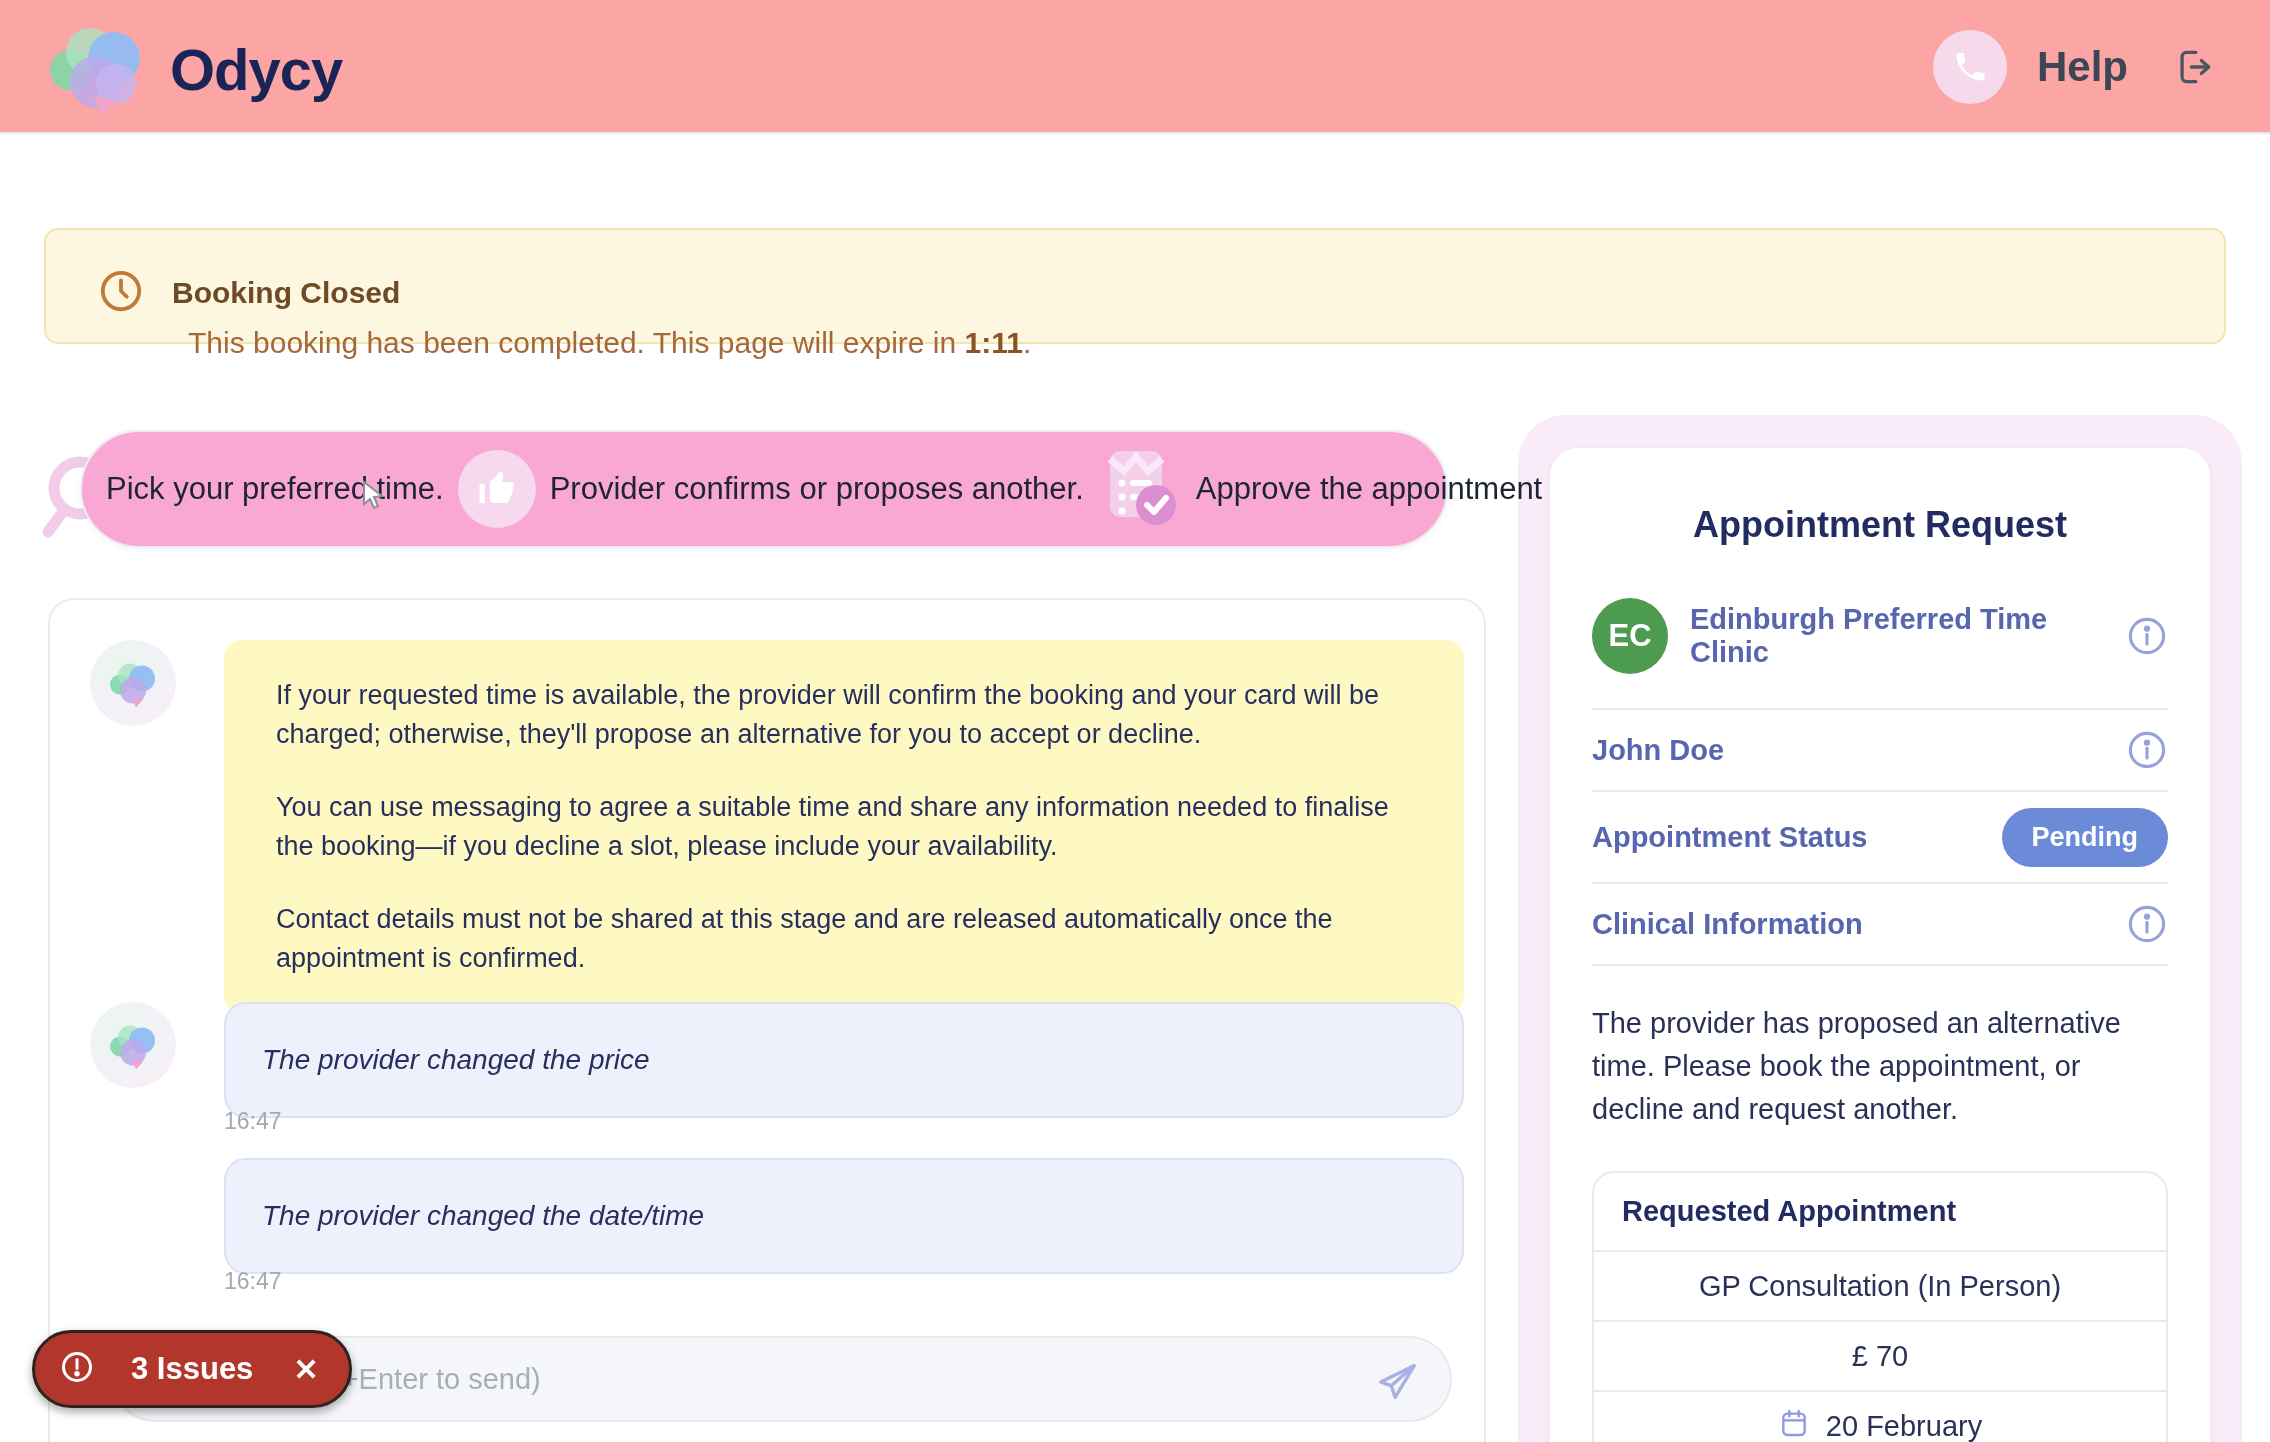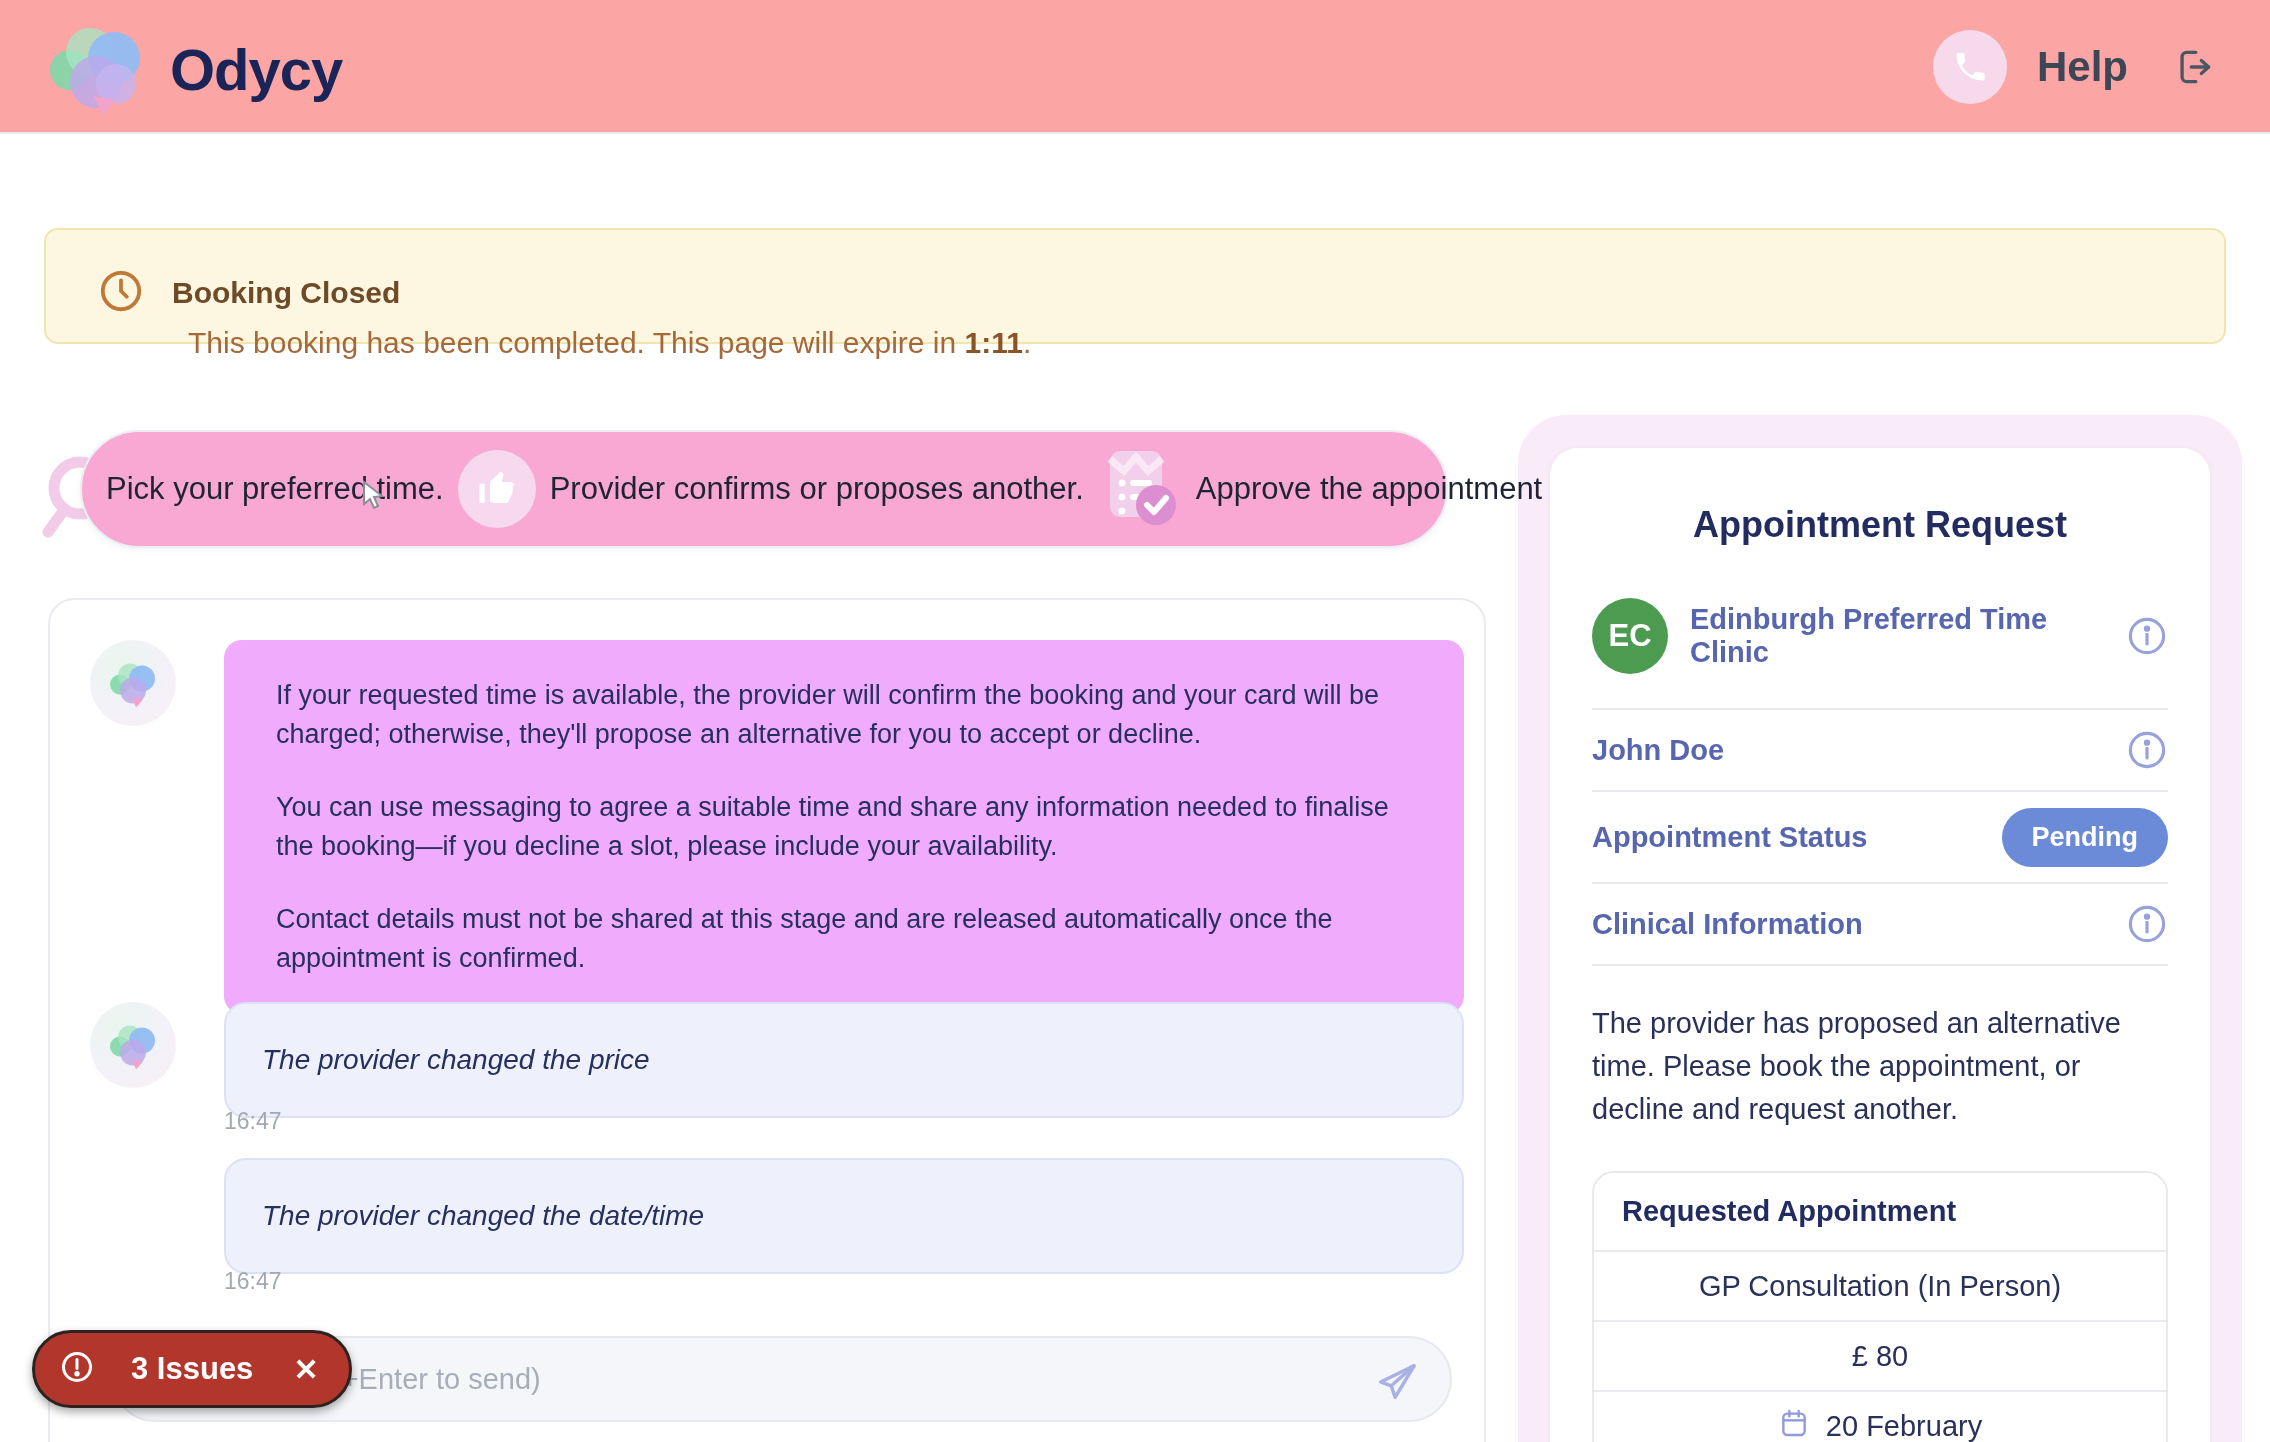"If your requested time is" .bubble-info { background: #f0abfc -> #fef9c3 }
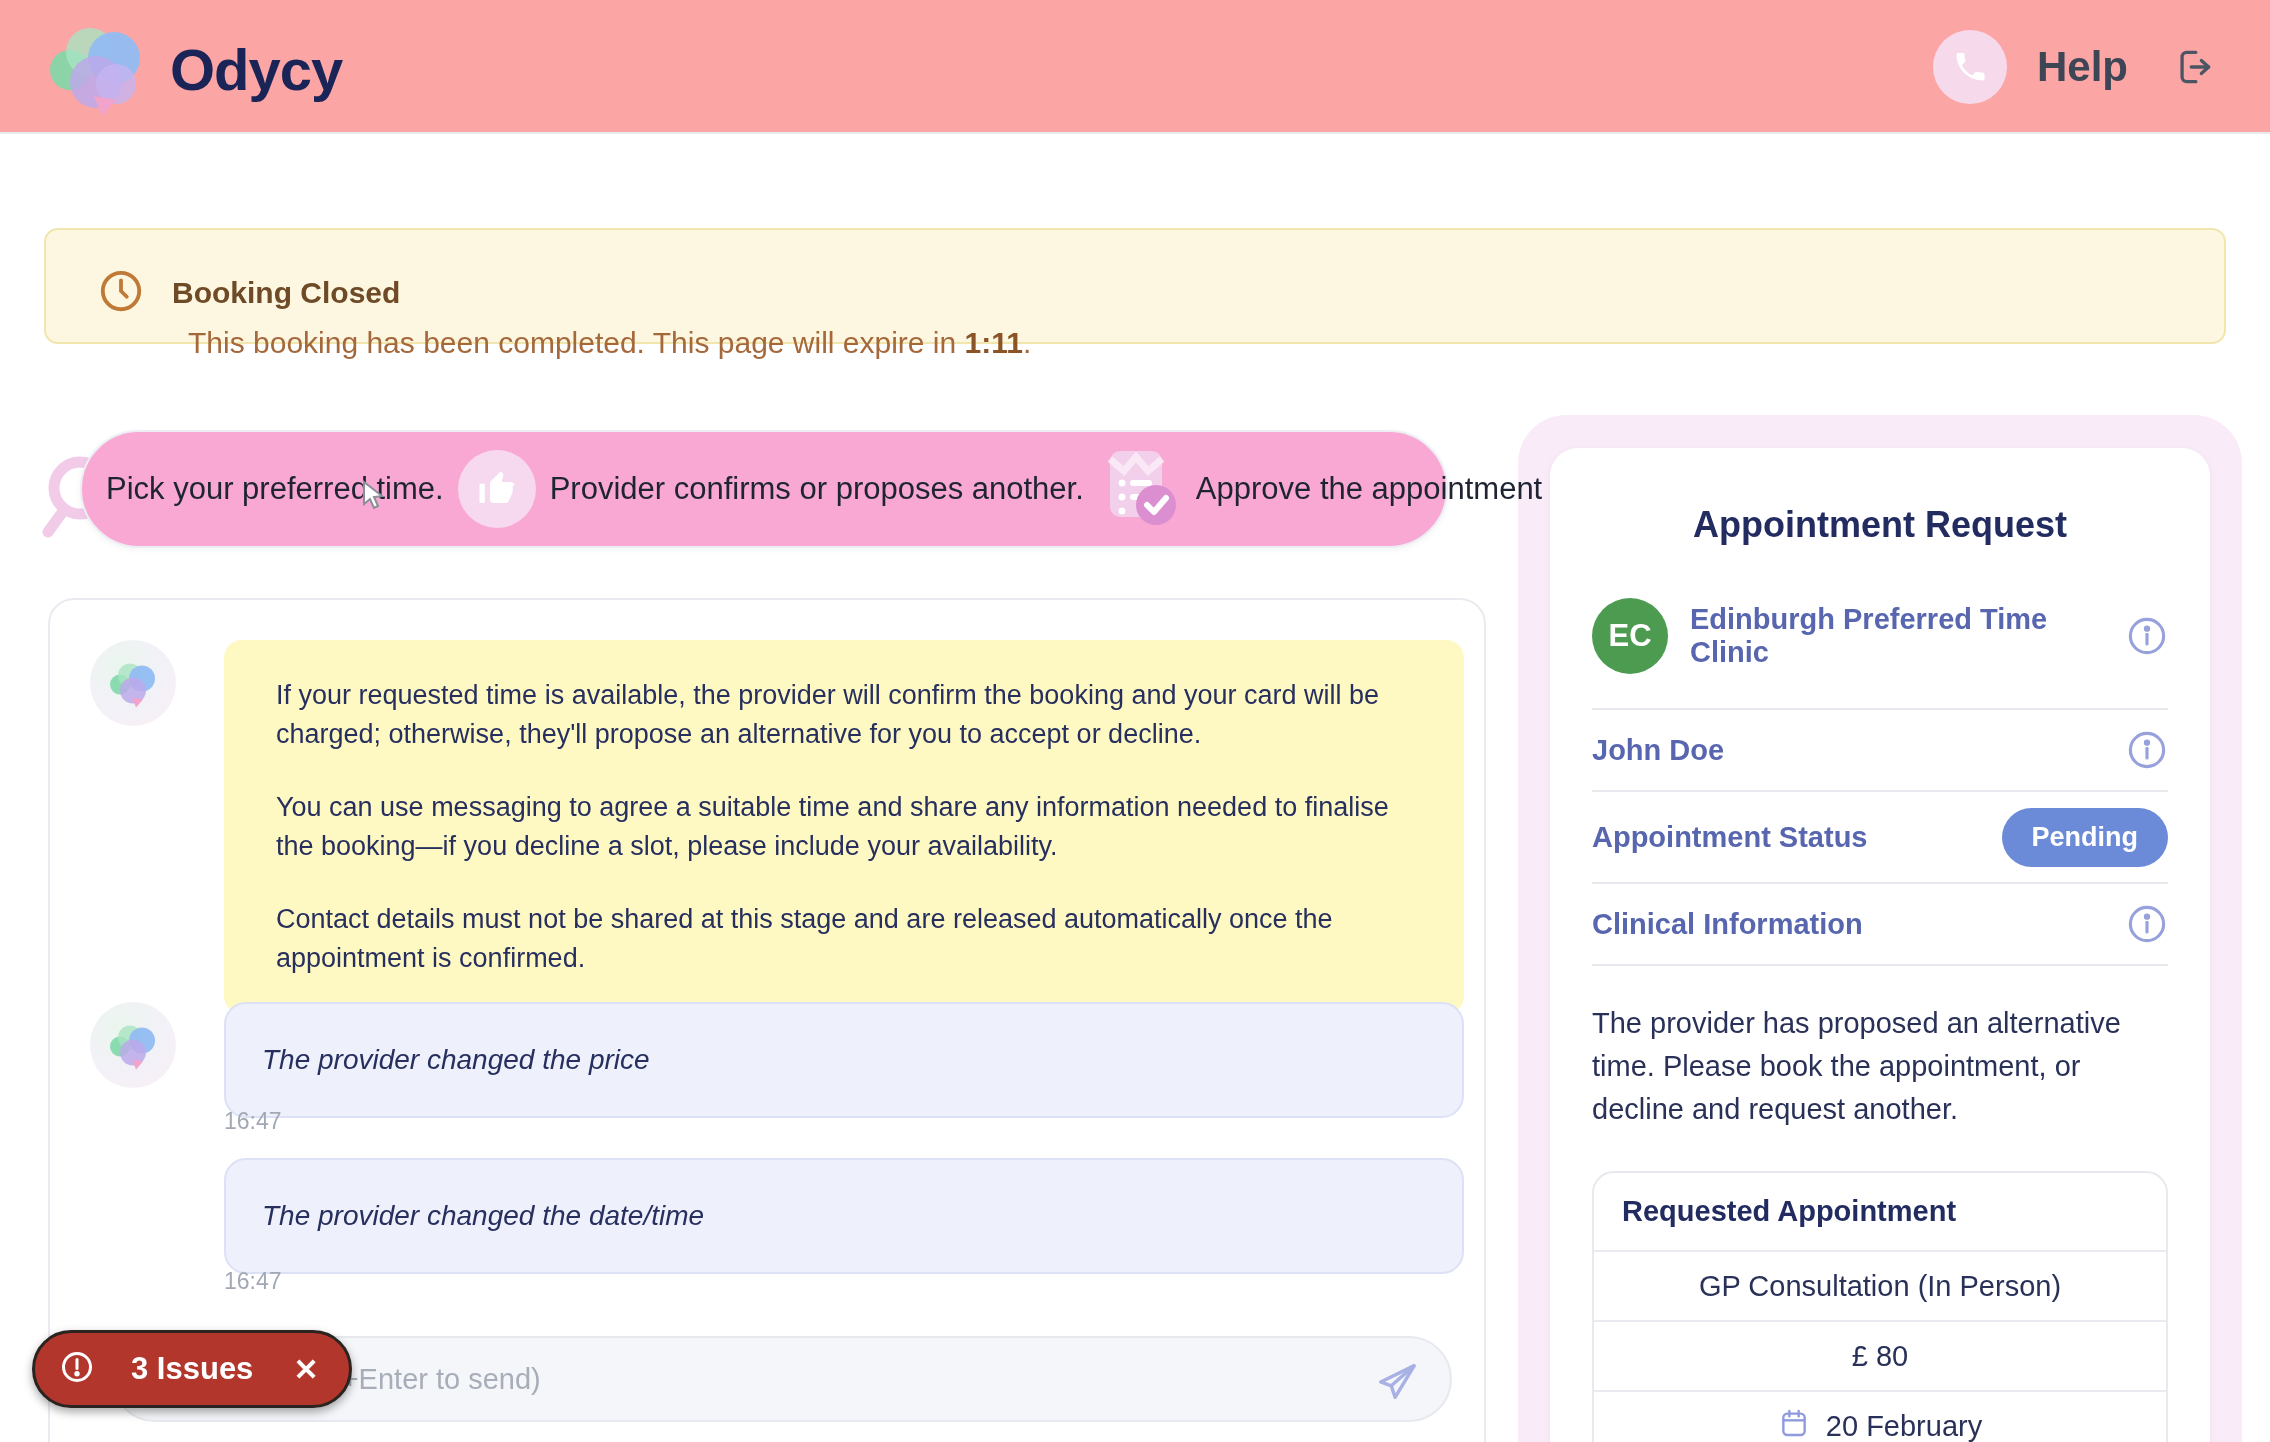"£ 80" div.req-row { text: 80 -> 70 }
